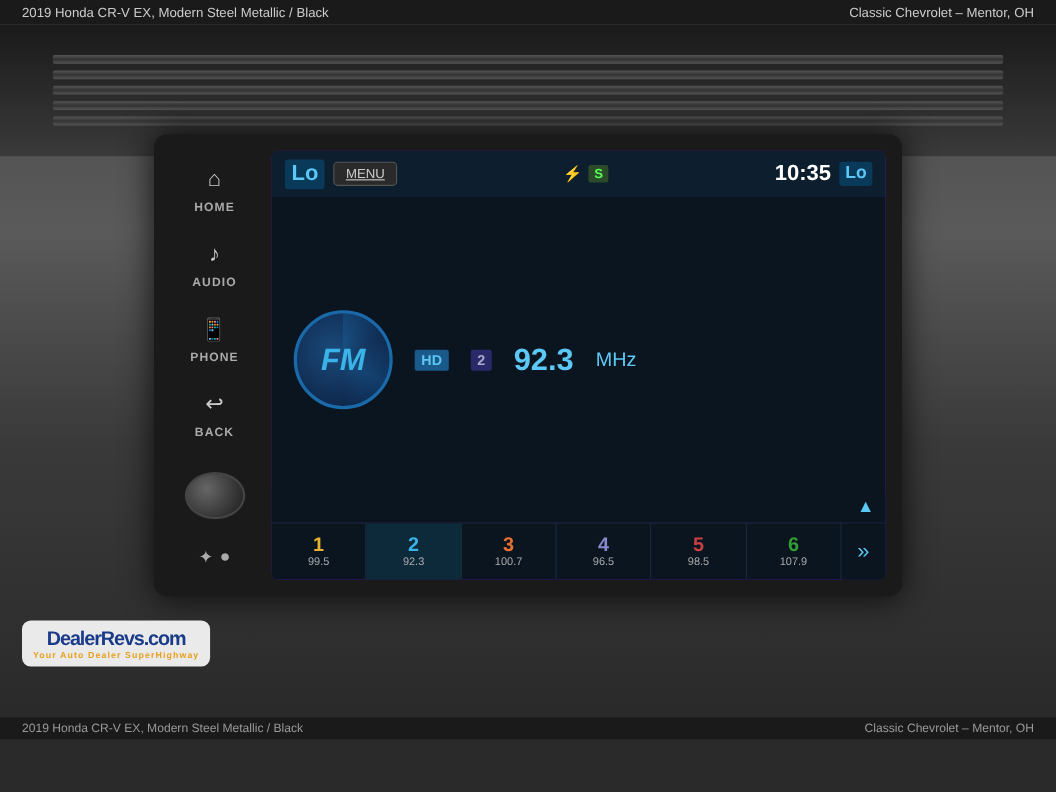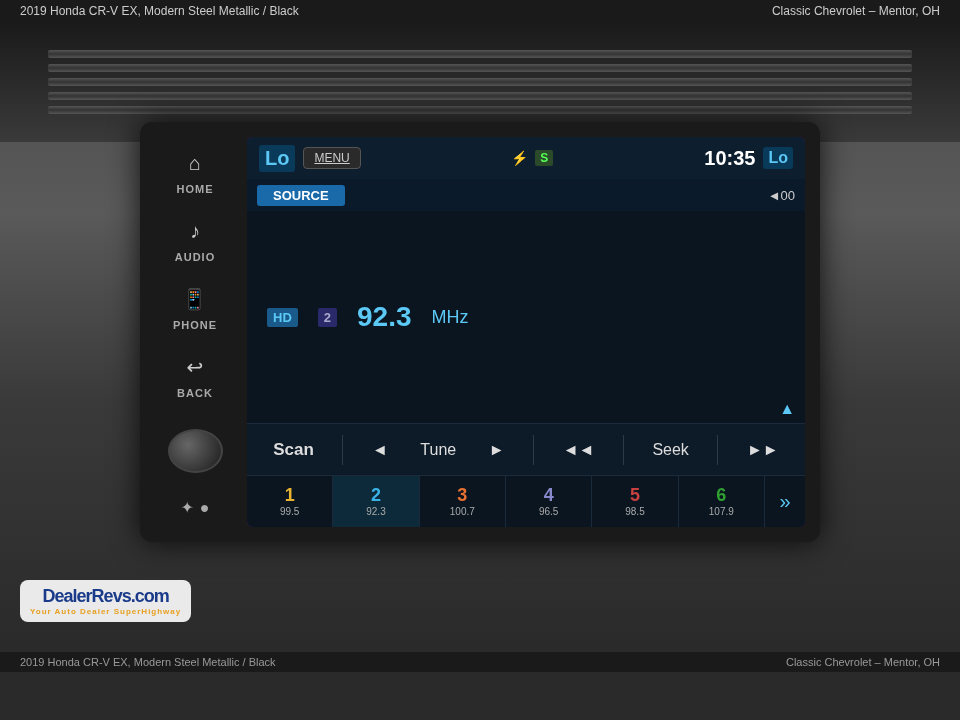"SOURCE" div.source-bar { html: <div> <span>SOURCE</span> <span>◄00</span> </div> -> none }
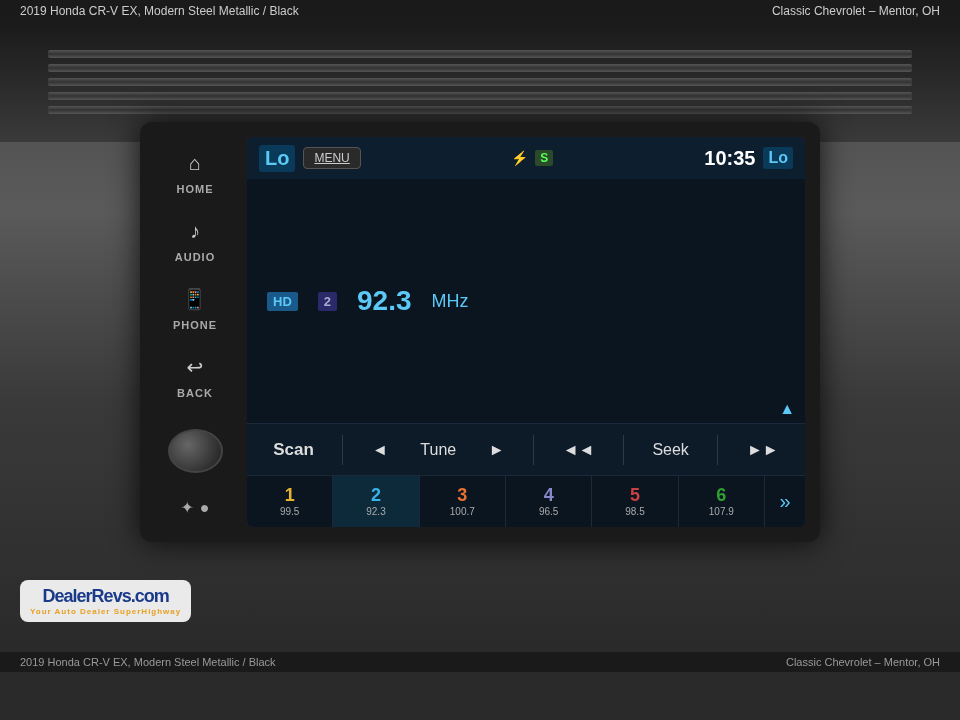"FM" div.fm-logo { html: none -> <div> <span>FM</span> </div> }
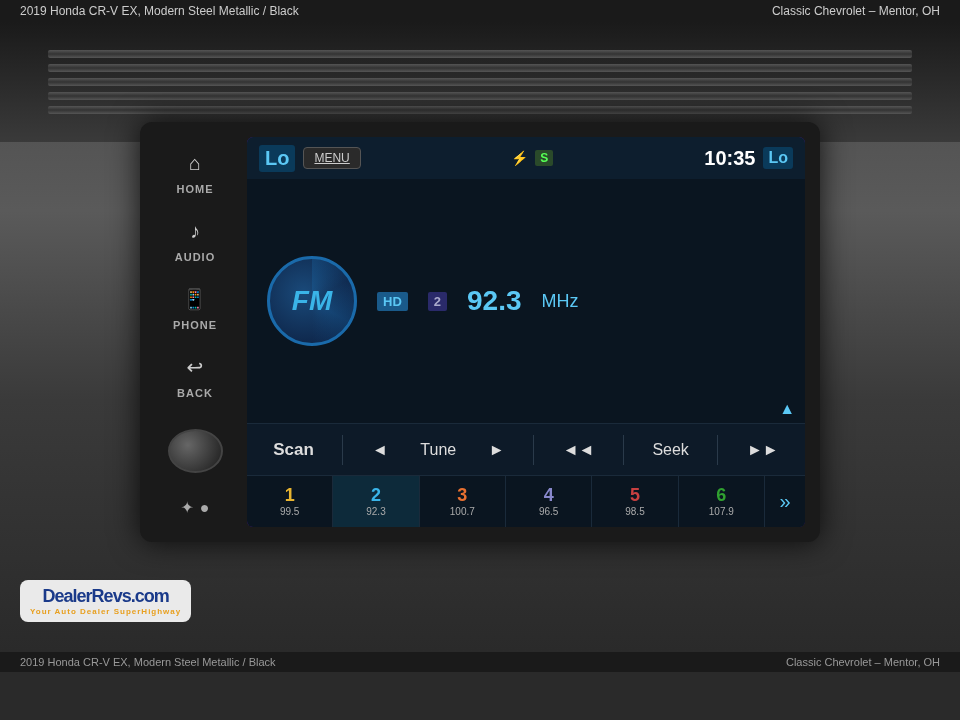"Scan" div.controls-row { html: <div> <div> <span>Scan</span> </div> <div></div> <div>◄</div> <div>Tune</div> <div>►</div> <div></div> <div>◄◄</div> <div></div> <div>Seek</div> <div></div> <div>►►</div> </div> -> none }
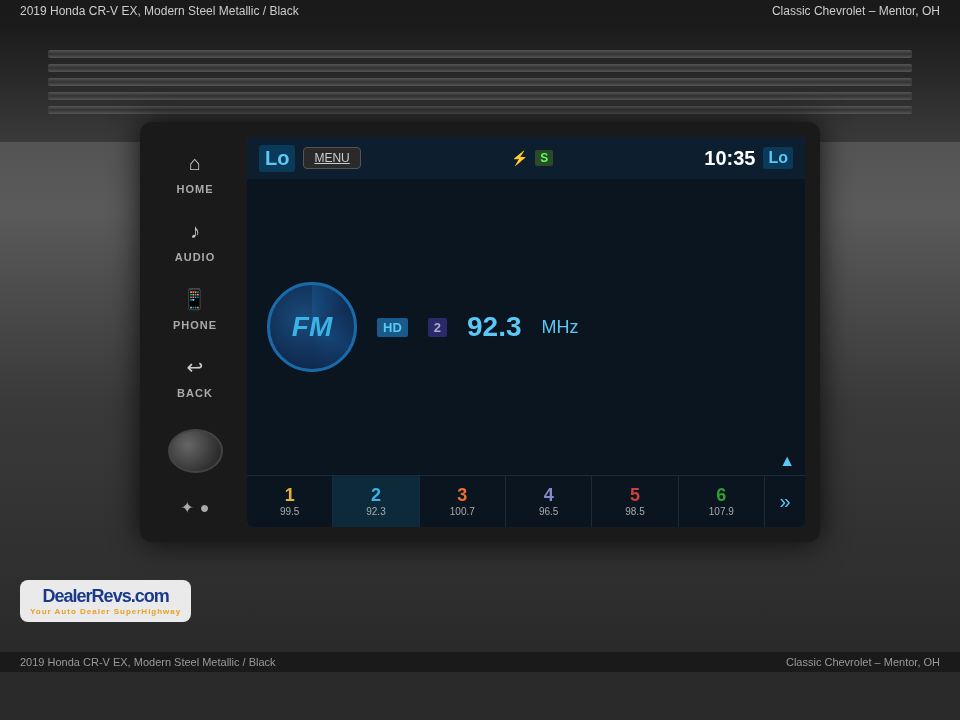"DealerRevs.com" .watermark { bottom: 30px -> 46px }
